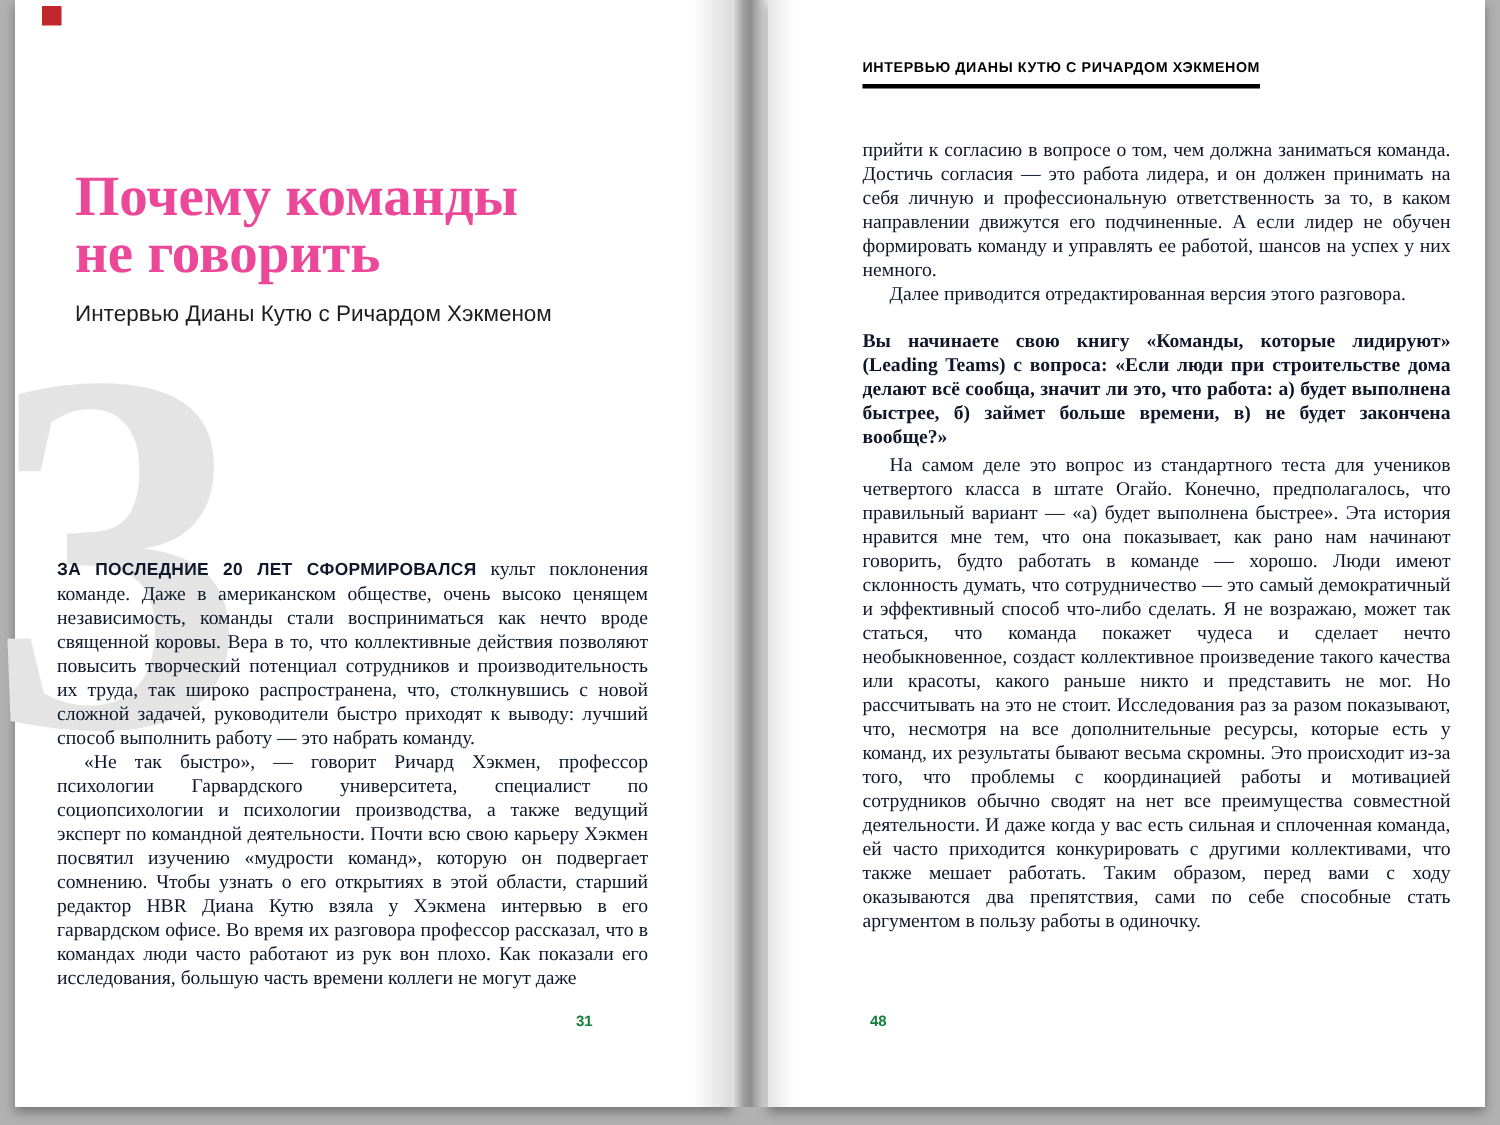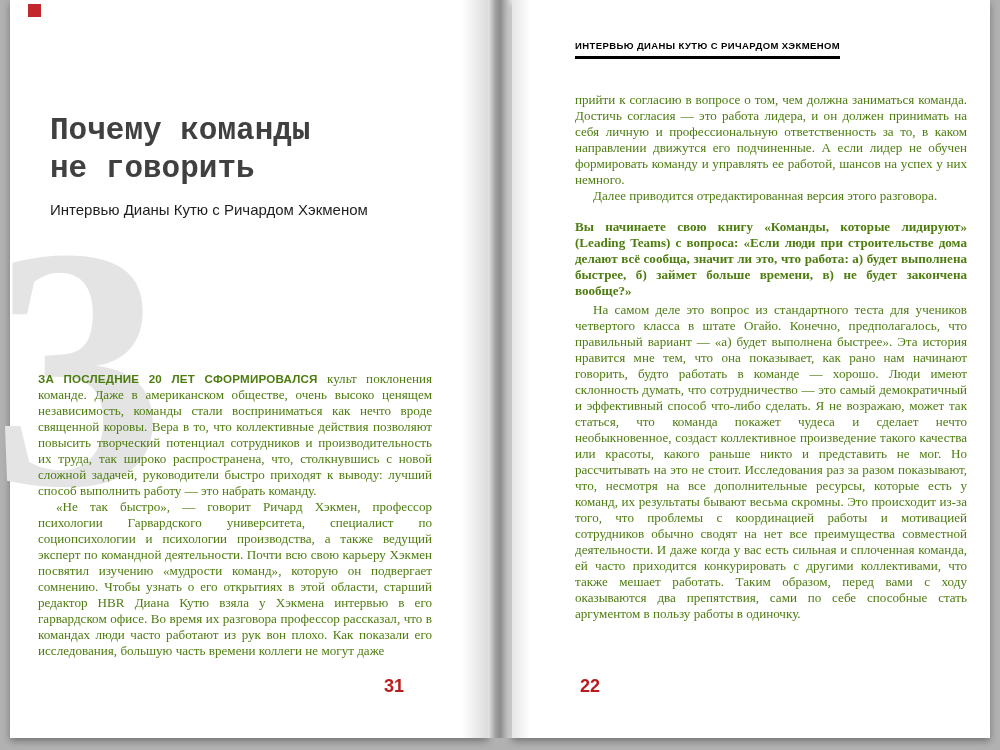"прийти к согласию в вопросе" .para { color: #4d7c0f -> #0f172a }
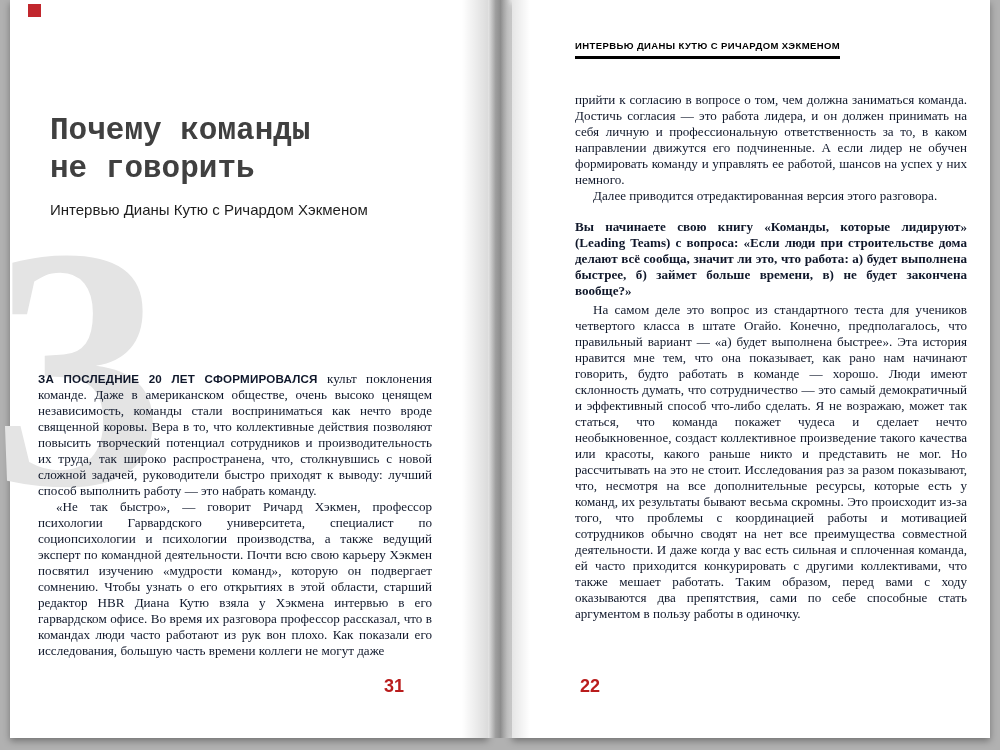"Почему команды" .title { color: #404040 -> #ec4899; font-family: Liberation Mono, monospace -> Liberation Serif, serif; font-size: 31px -> 38px }
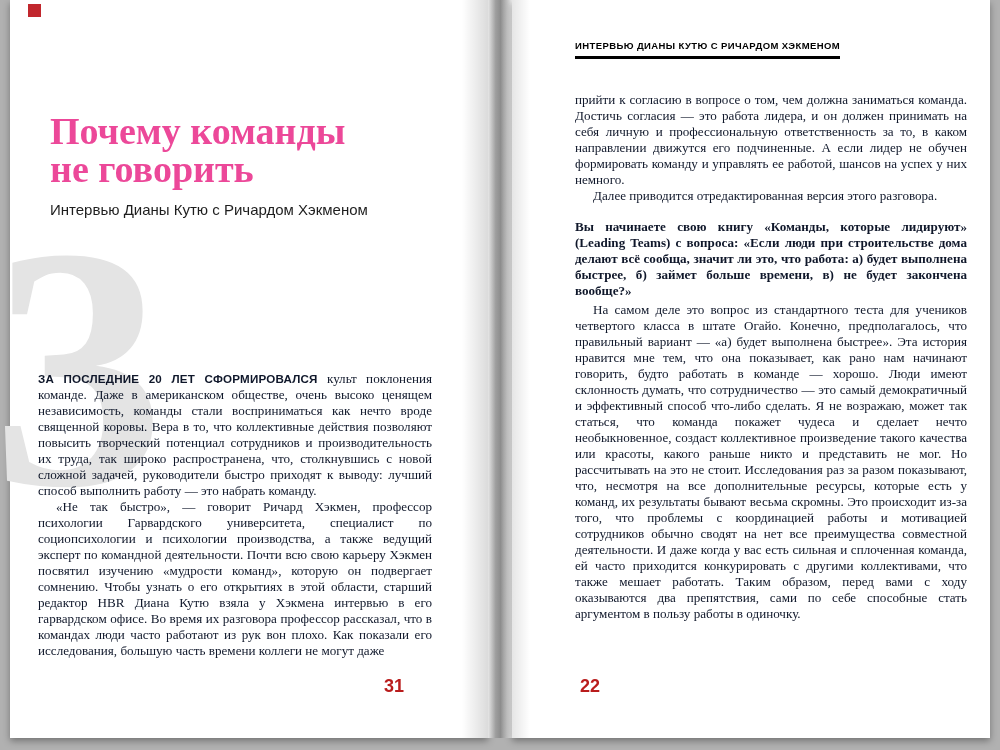"31" .page-number { color: #b91c1c -> #15803d; font-size: 18px -> 10px }
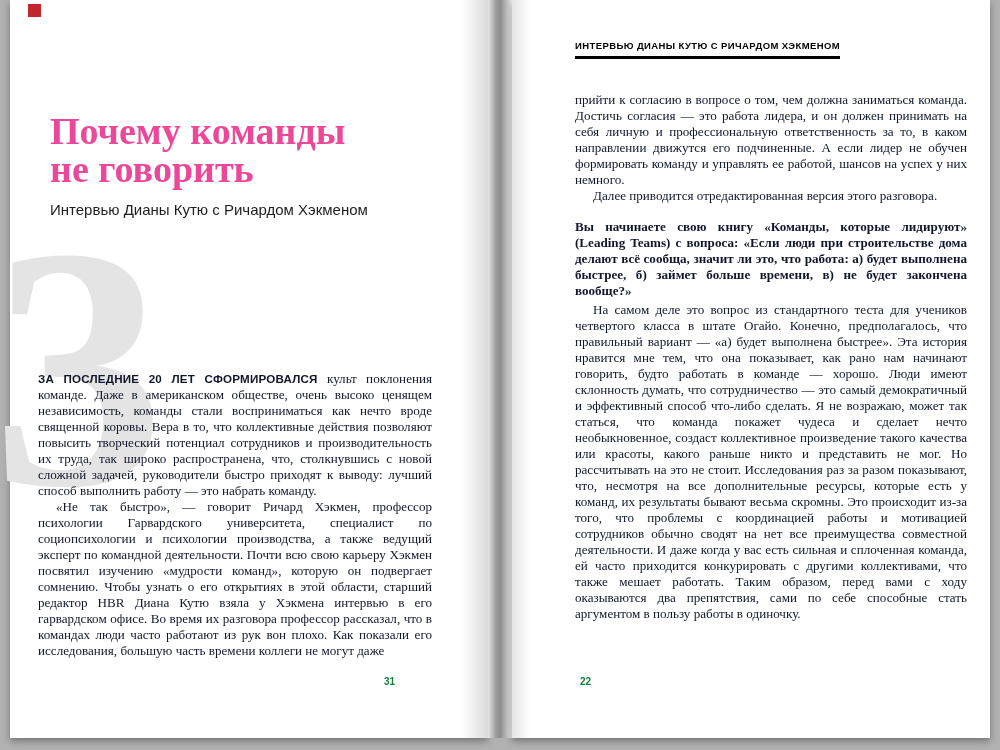"22" div.page-number { text: 22 -> 48 }
